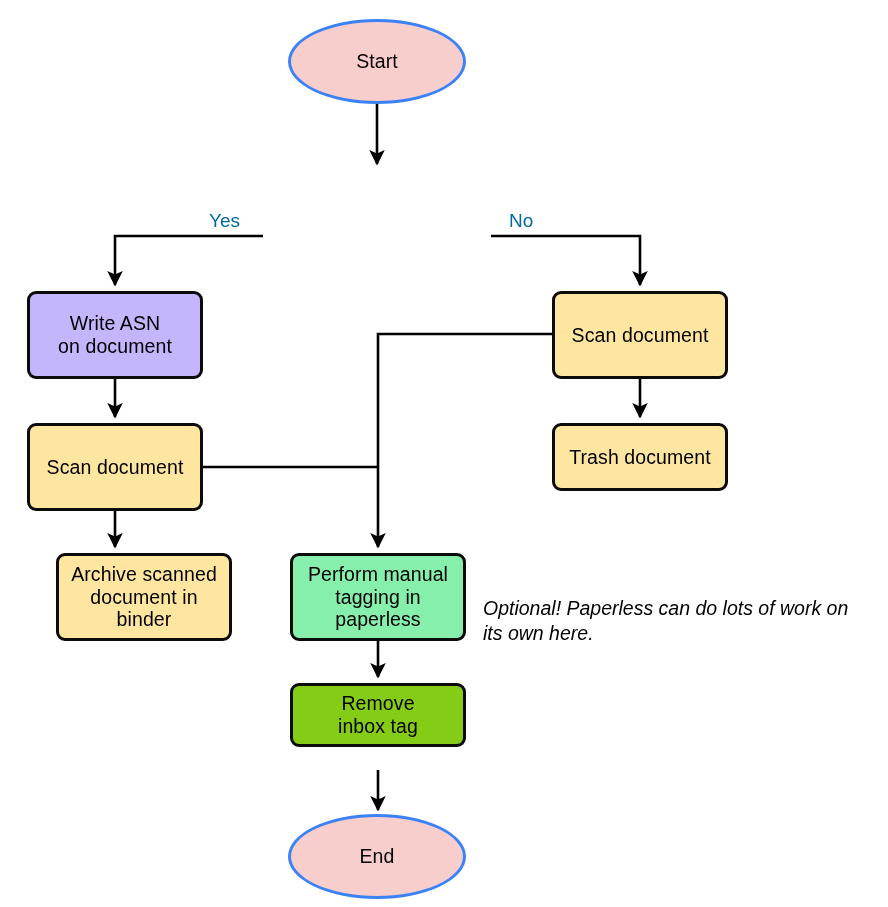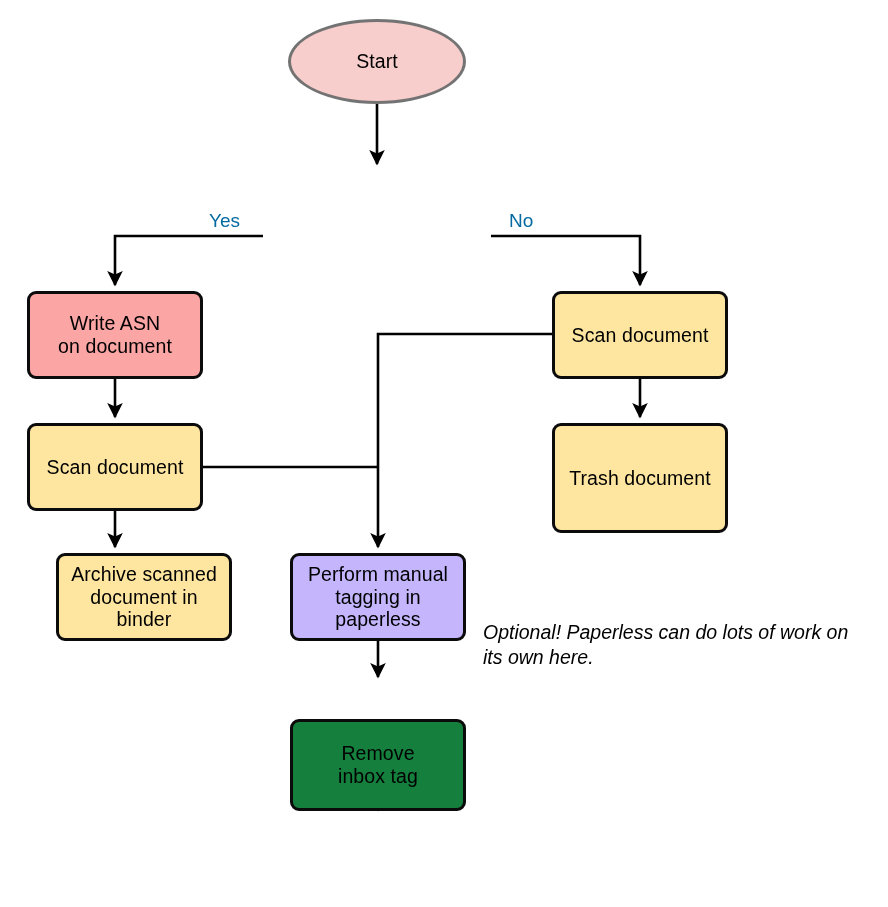"Start" .node-terminal { border: 3px solid #737373 -> 3px solid #3b82f6 }
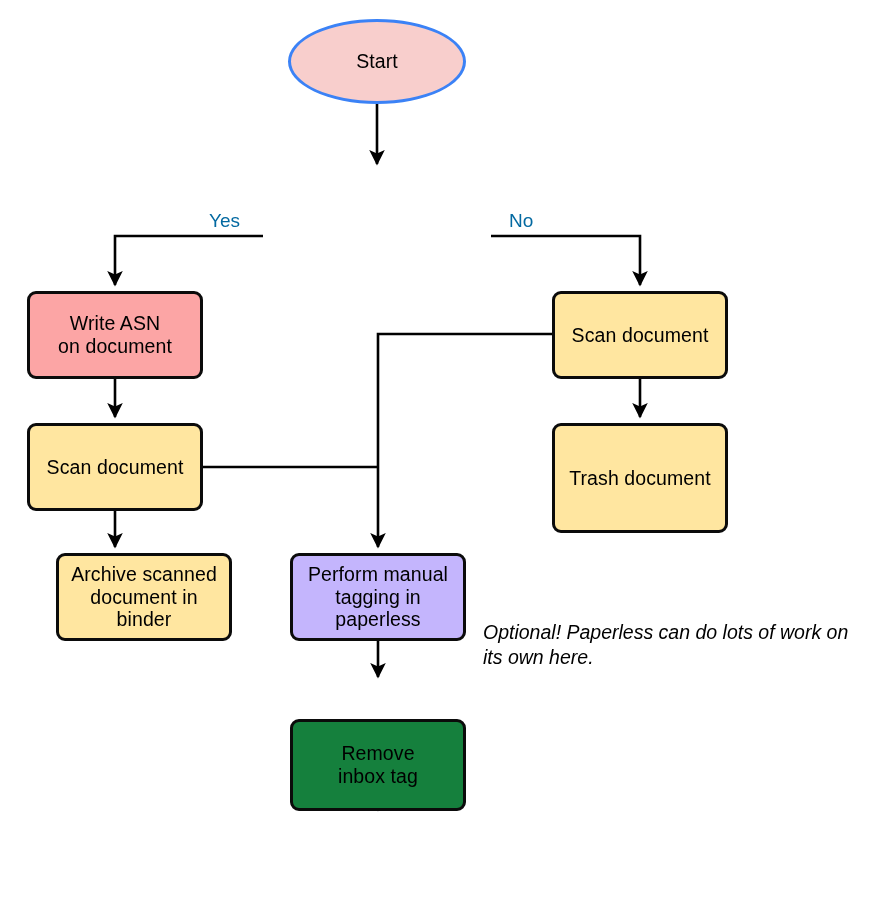"Write ASN" div.node { background: #fca5a5 -> #c4b5fd }
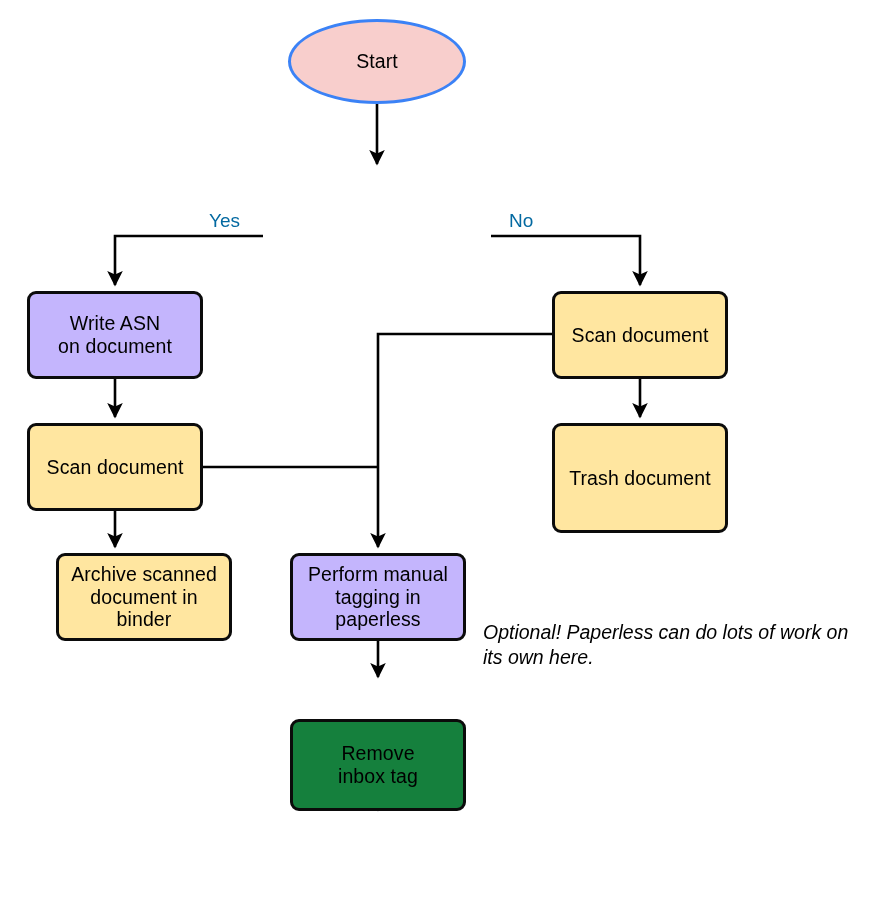"Trash document" div.node { height: 110px -> 68px }
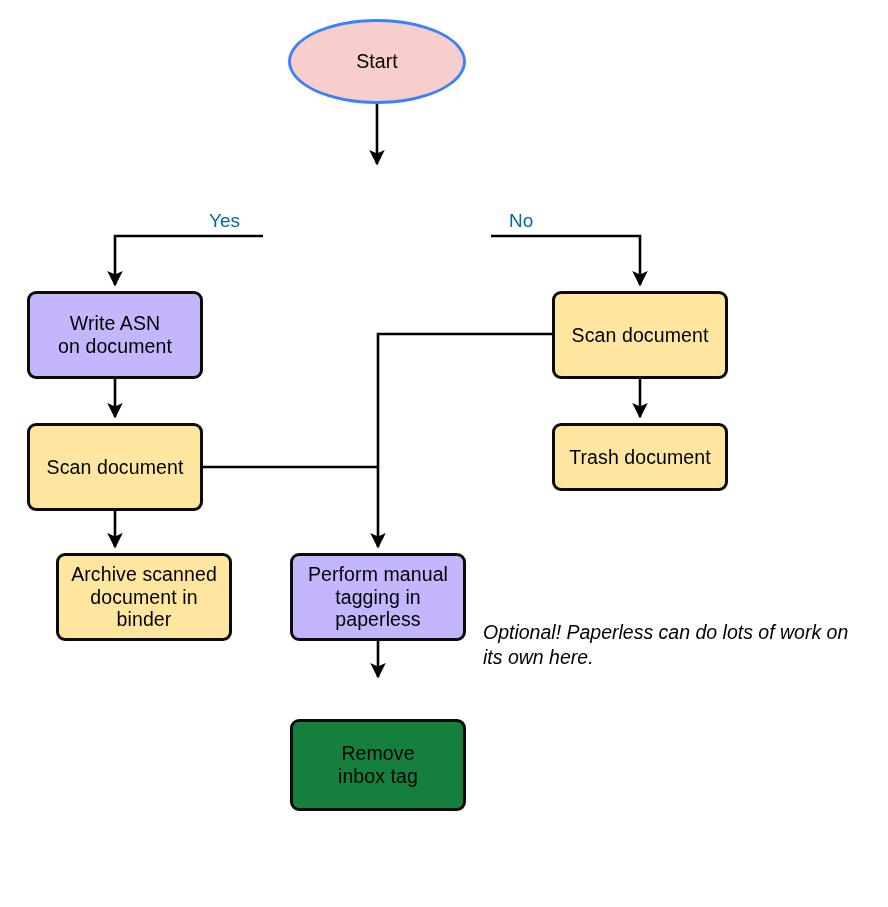"Perform manual" div.node { background: #c4b5fd -> #86efac }
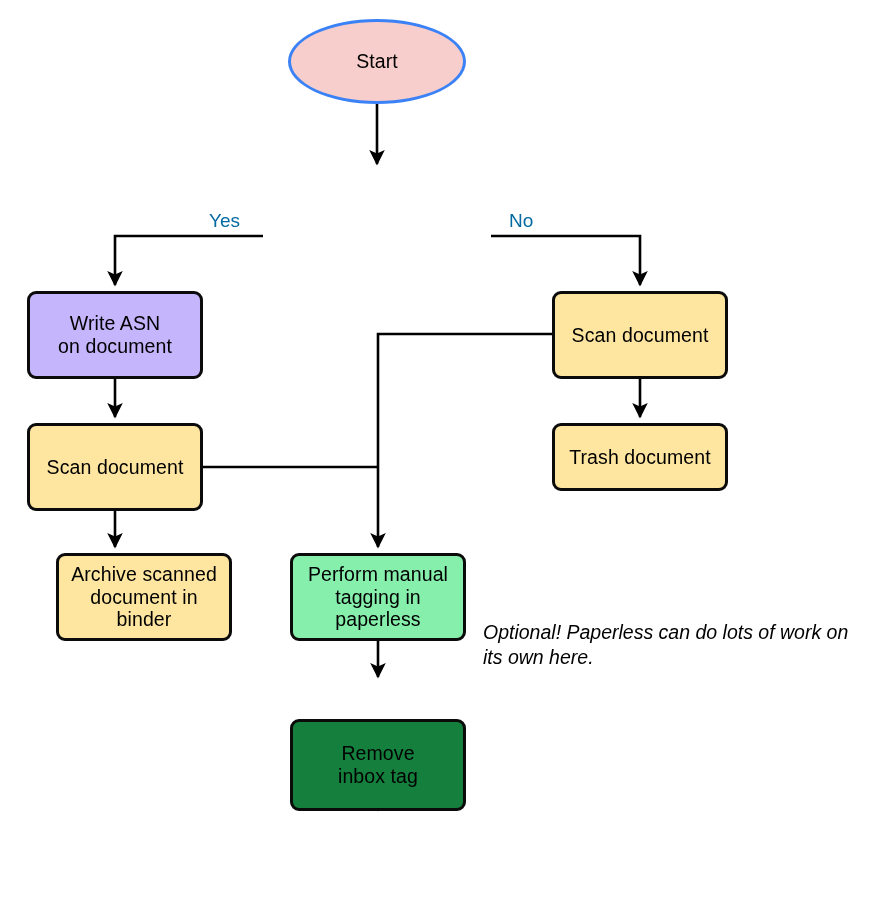"Optional! Paperless can do lots" div.note { top: 620px -> 596px }
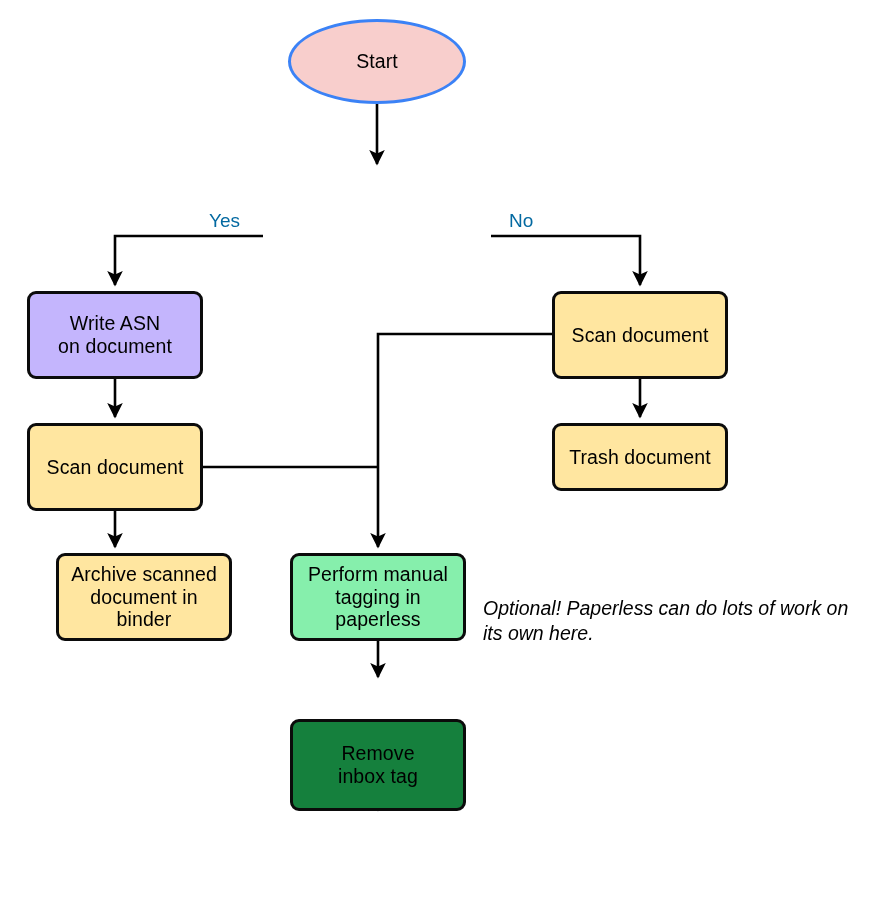"Remove" div.node { background: #15803d -> #84cc16; height: 92px -> 64px; margin-top: 36px -> none }
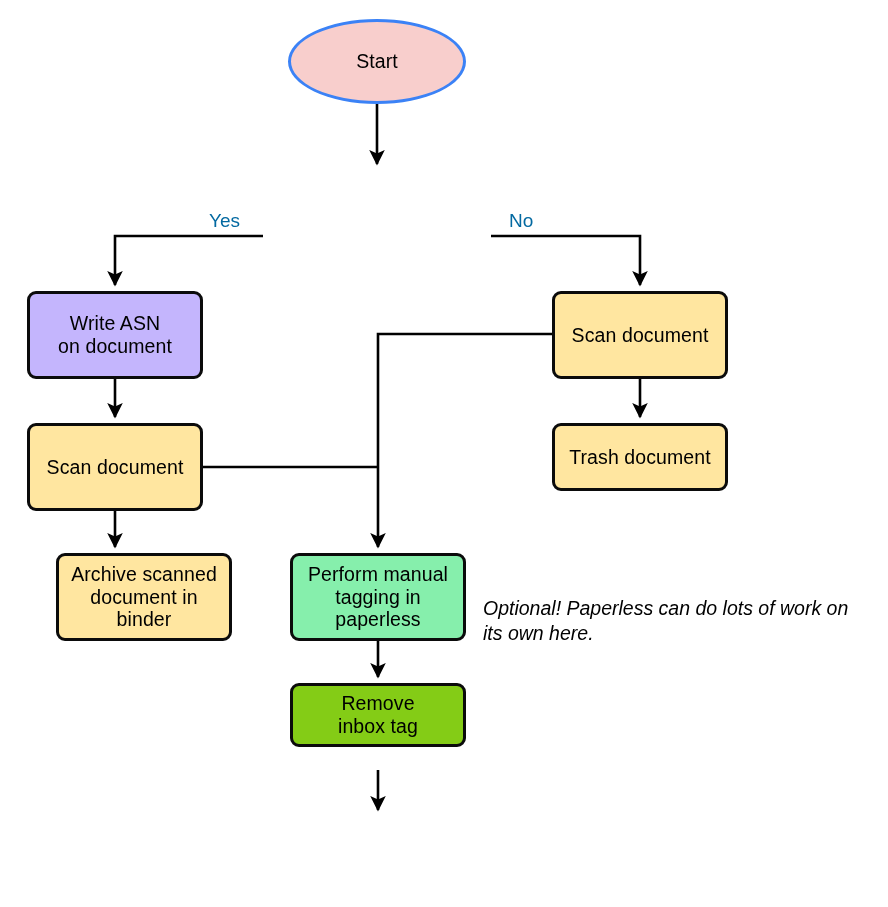"End" div.node { html: none -> <div> <span>End</span> </div> }
